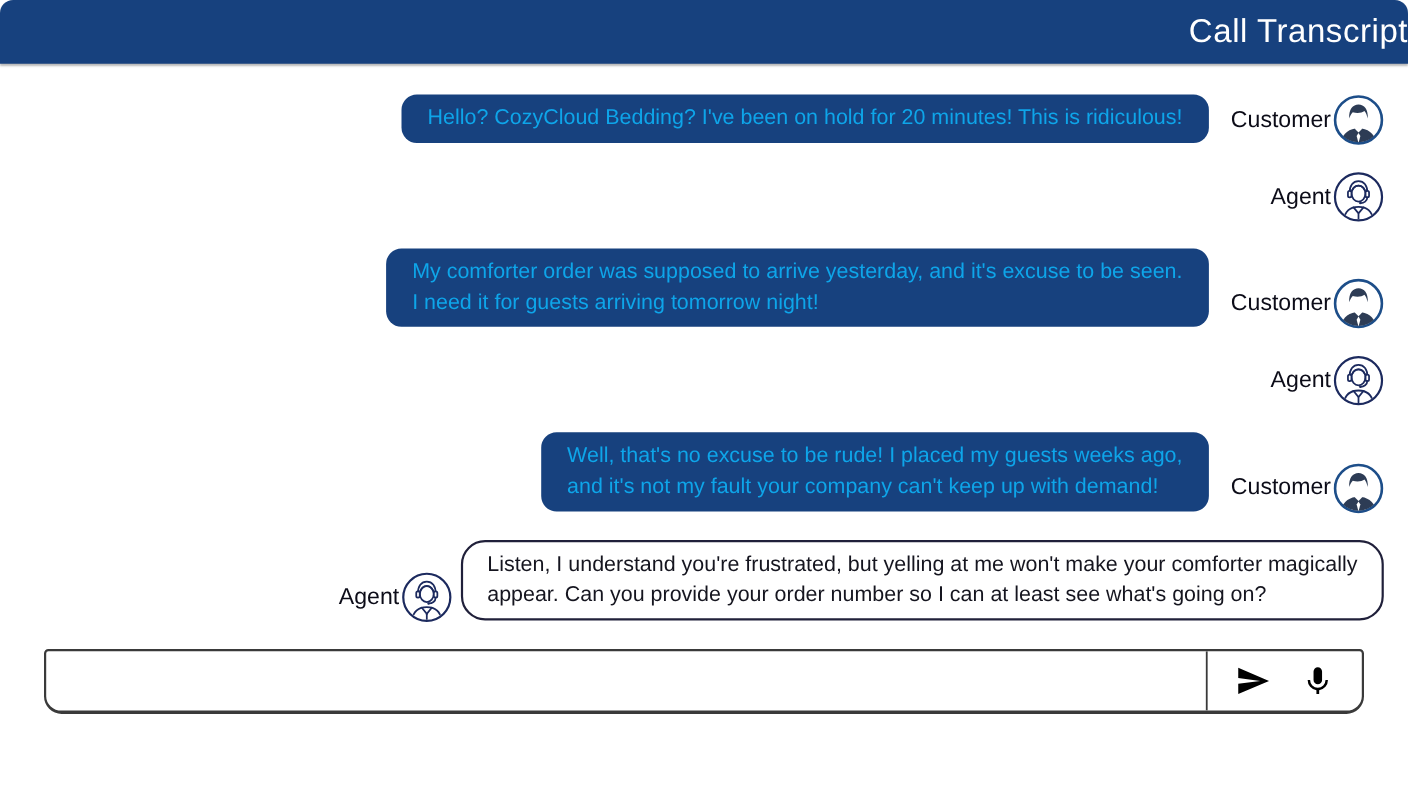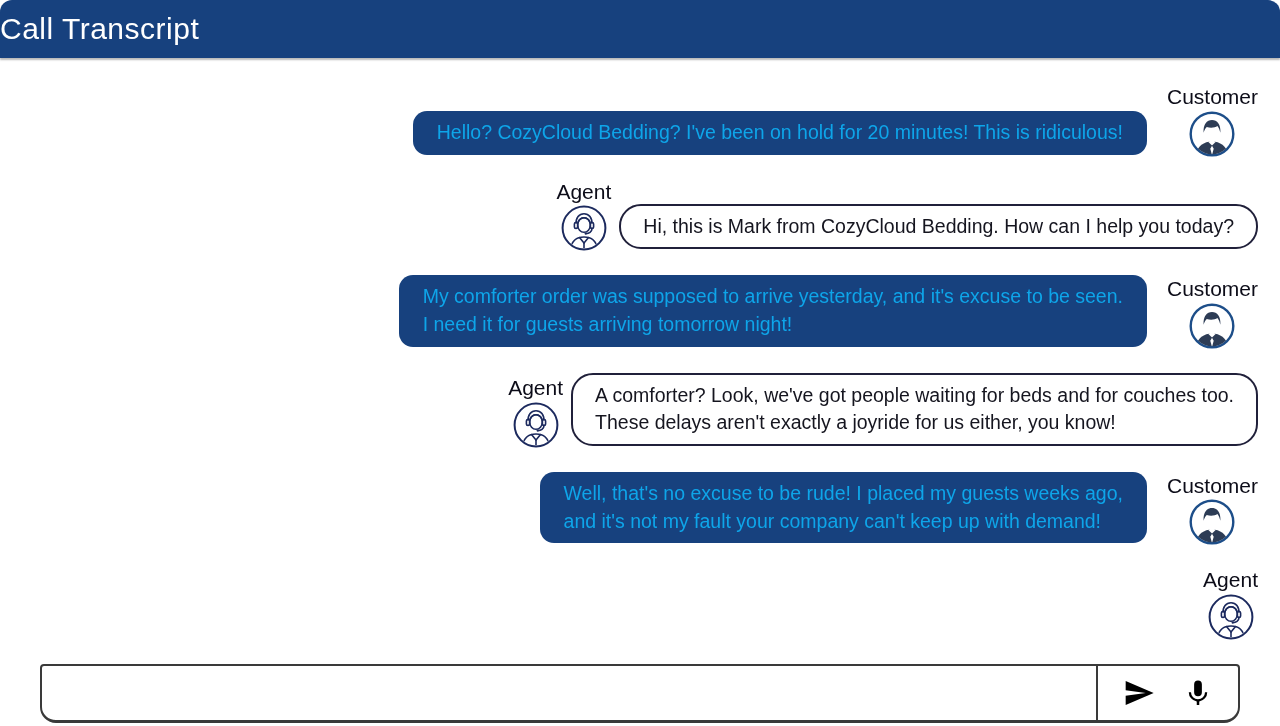"Call Transcript" .app-header { justify-content: flex-start -> flex-end }
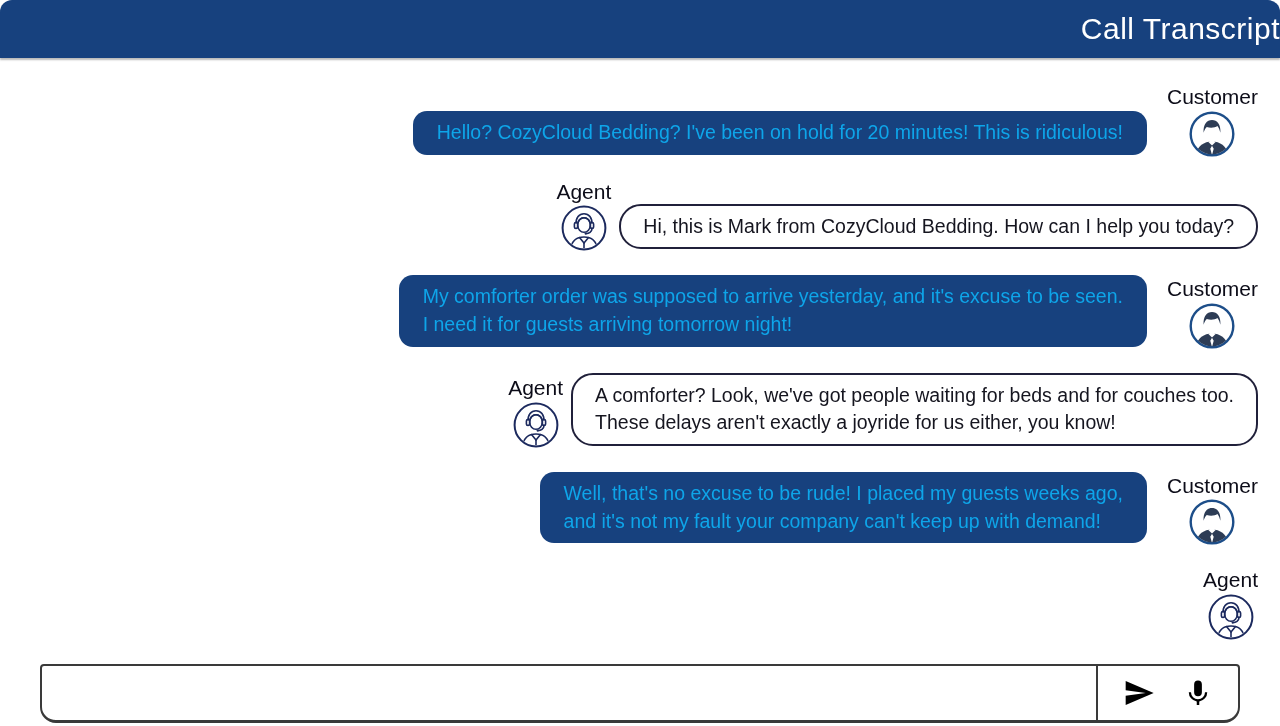"Customer" .side { flex-direction: column -> row }
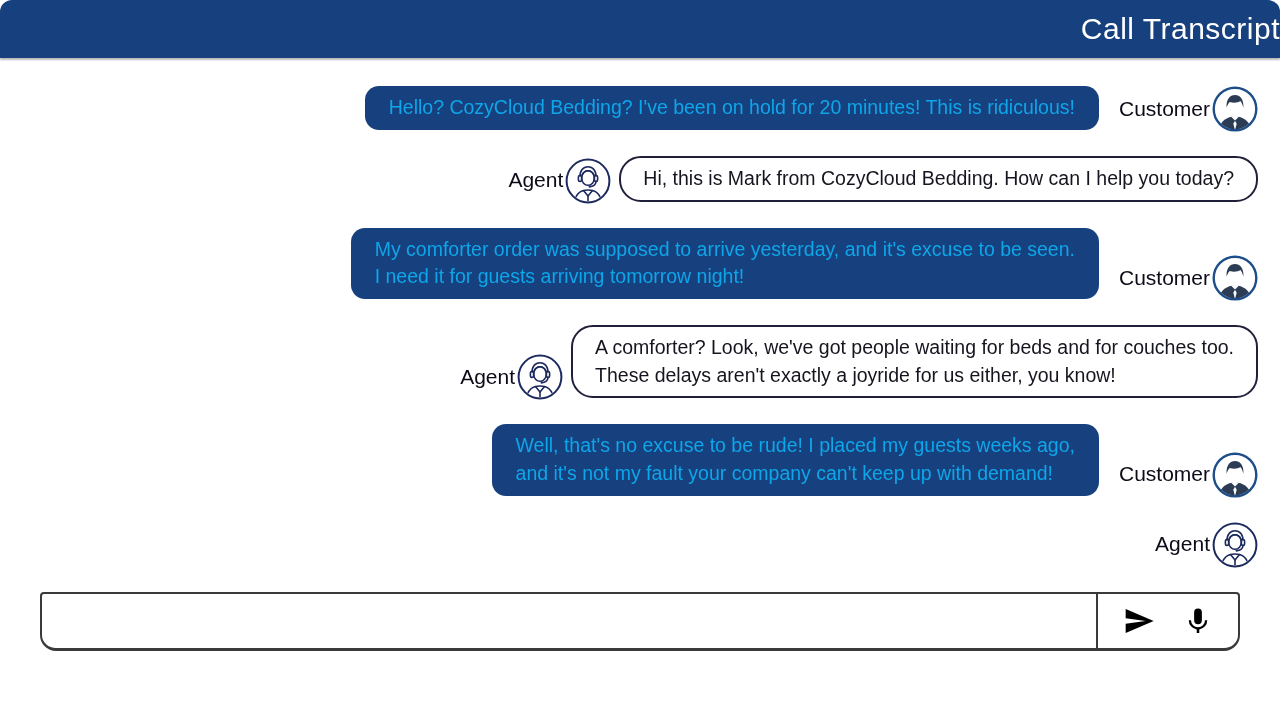"Hi, this is Mark from" div.bubble { html: <div>Hi, this is Mark from CozyCloud Bedding. How can I help you today?</div> -> none }
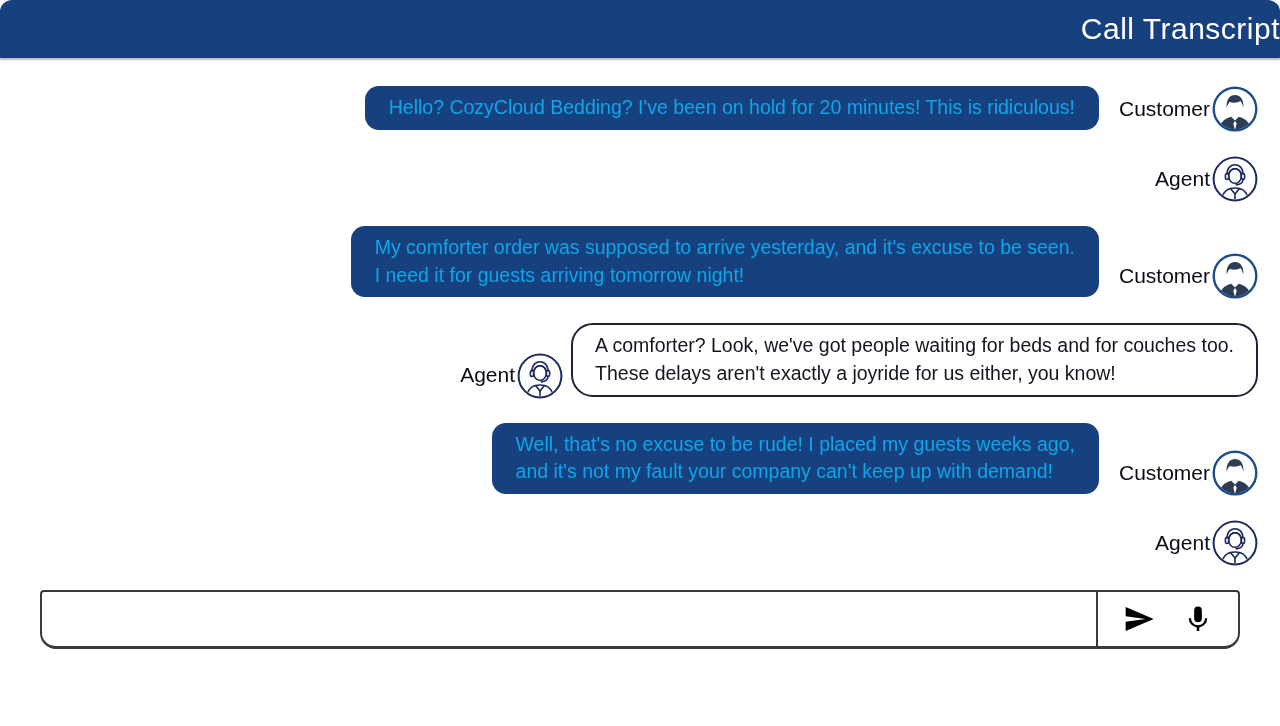"A comforter? Look, we've got" div.bubble { html: <div>A comforter? Look, we've got people waiting for beds and for couches too. These delays aren't exactly a joyride for us either, you know!</div> -> none }
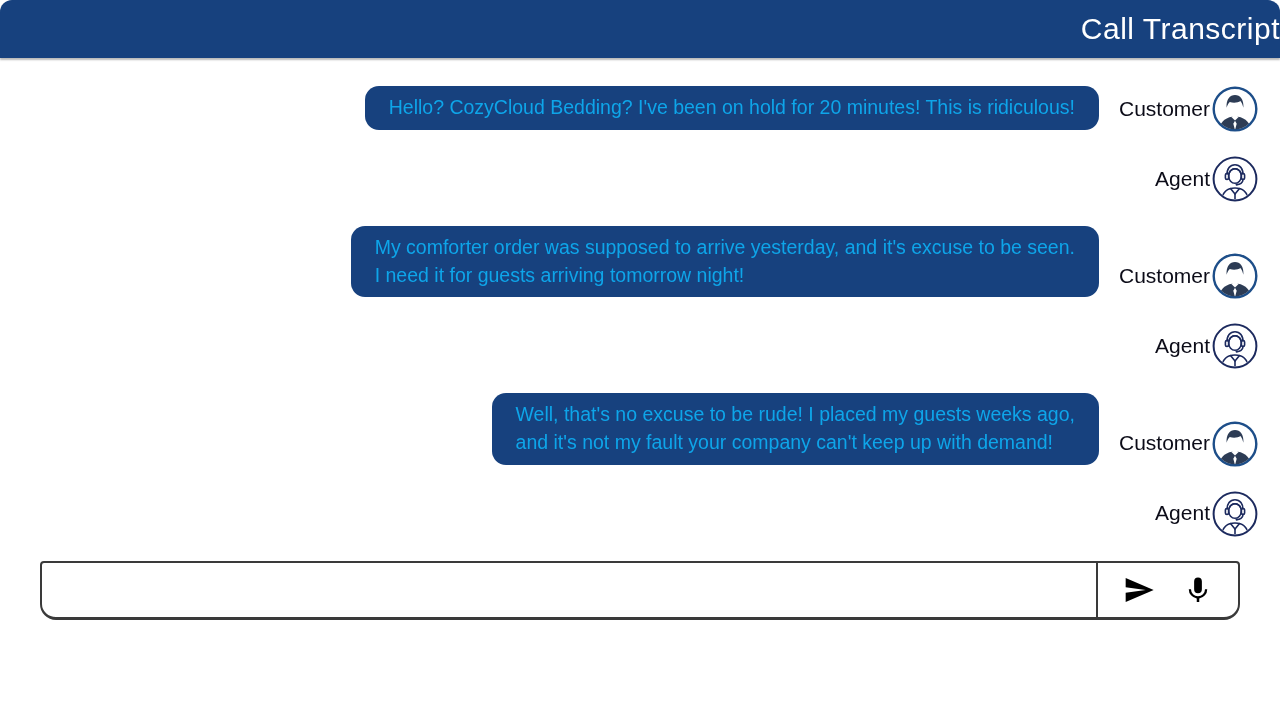"Listen, I understand you're frustrated," div.bubble { html: none -> <div>Listen, I understand you're frustrated, but yelling at me won't make your comforter magically appear. Can you provide your order number so I can at least see what's going on?</div> }
